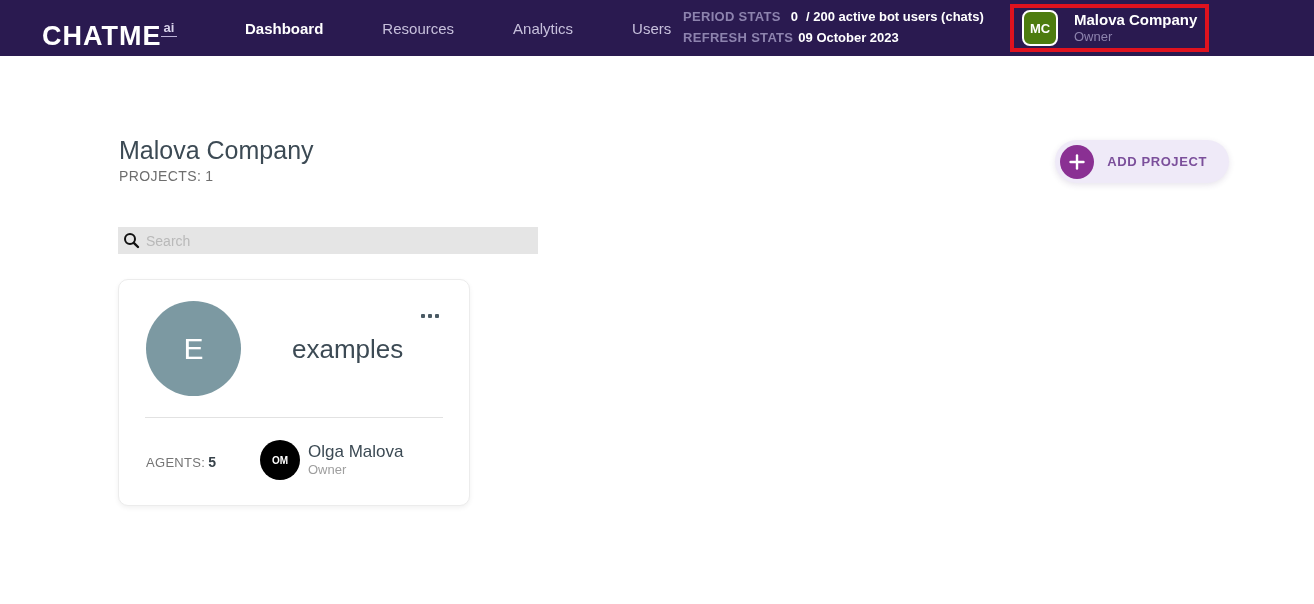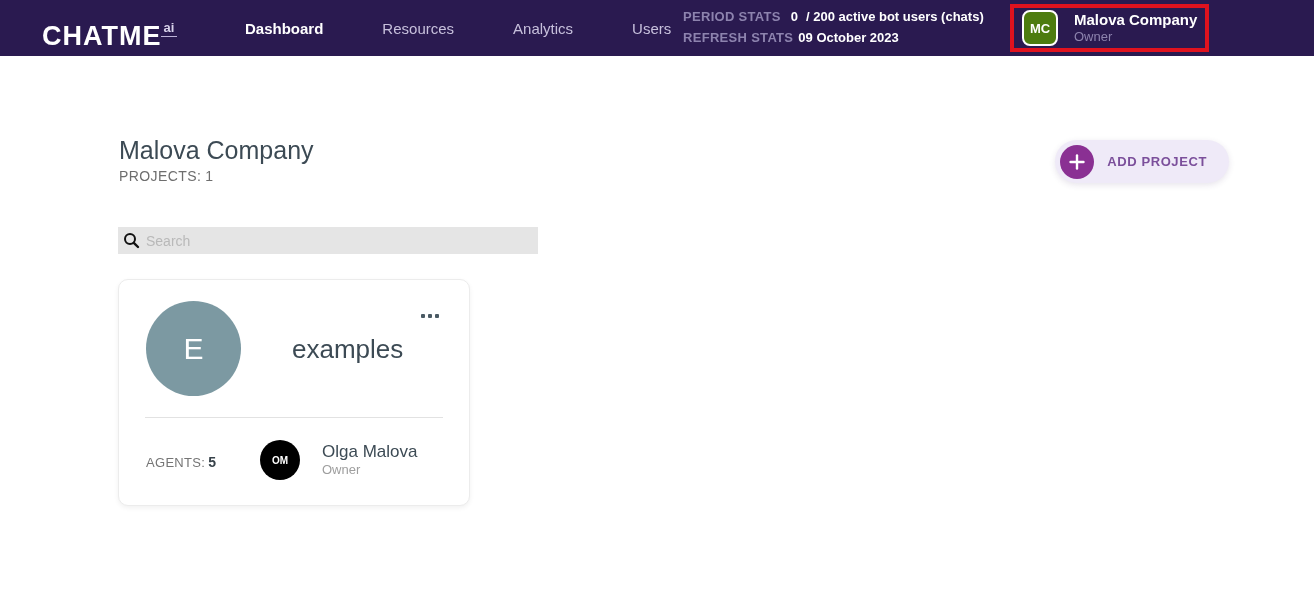"Olga Malova" .owner-text { margin-left: 22px -> 8px }
